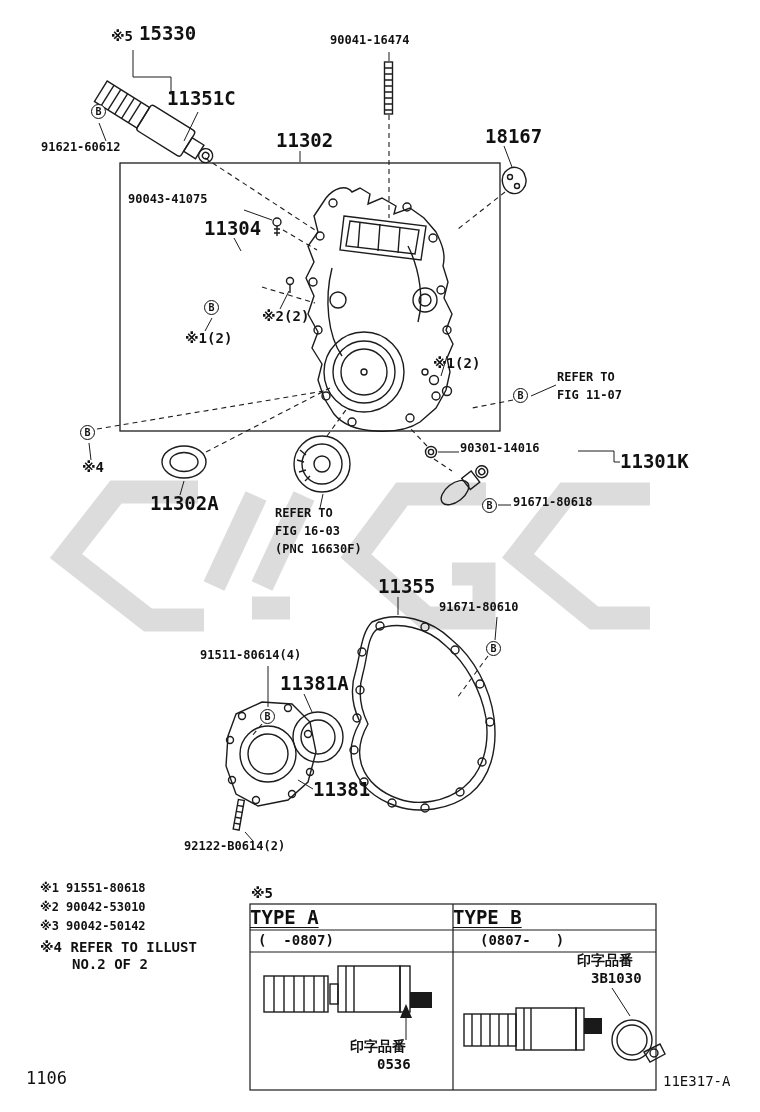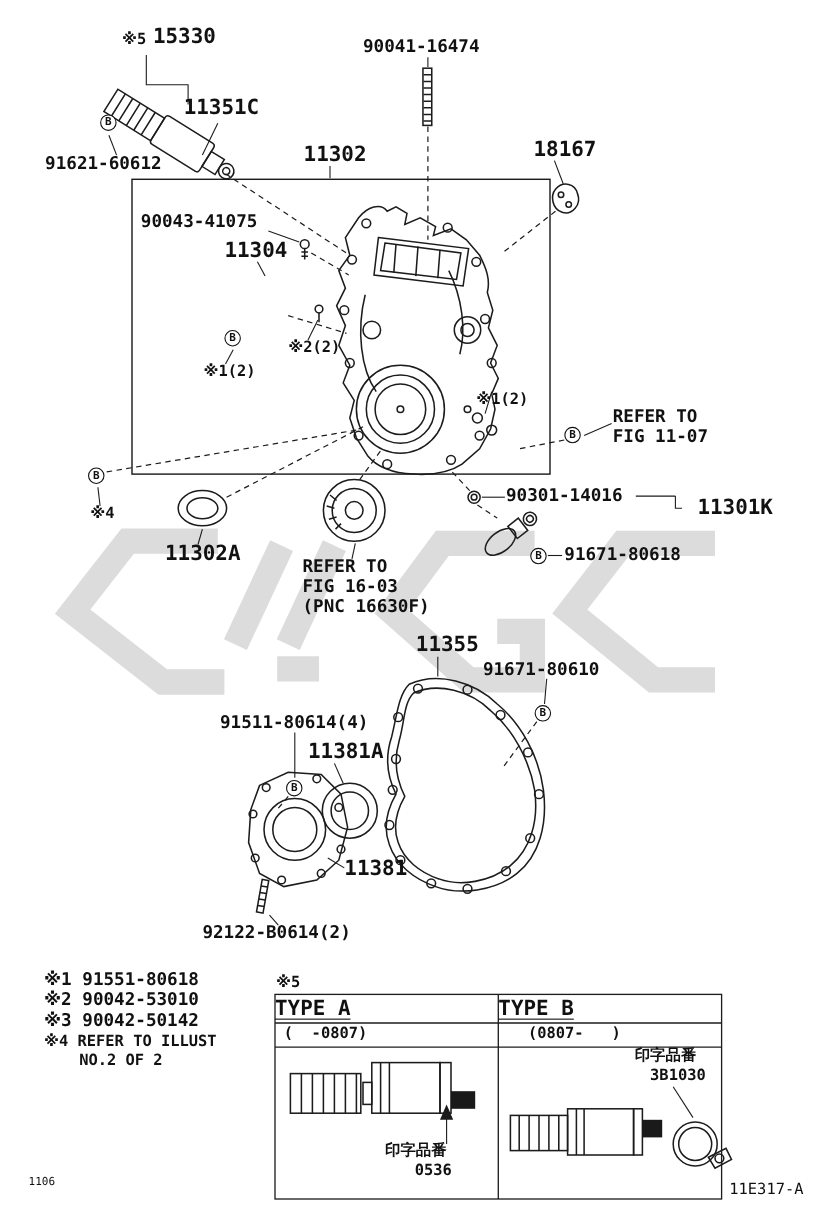"90041-16474" .md { font-size: 16px -> 12px }
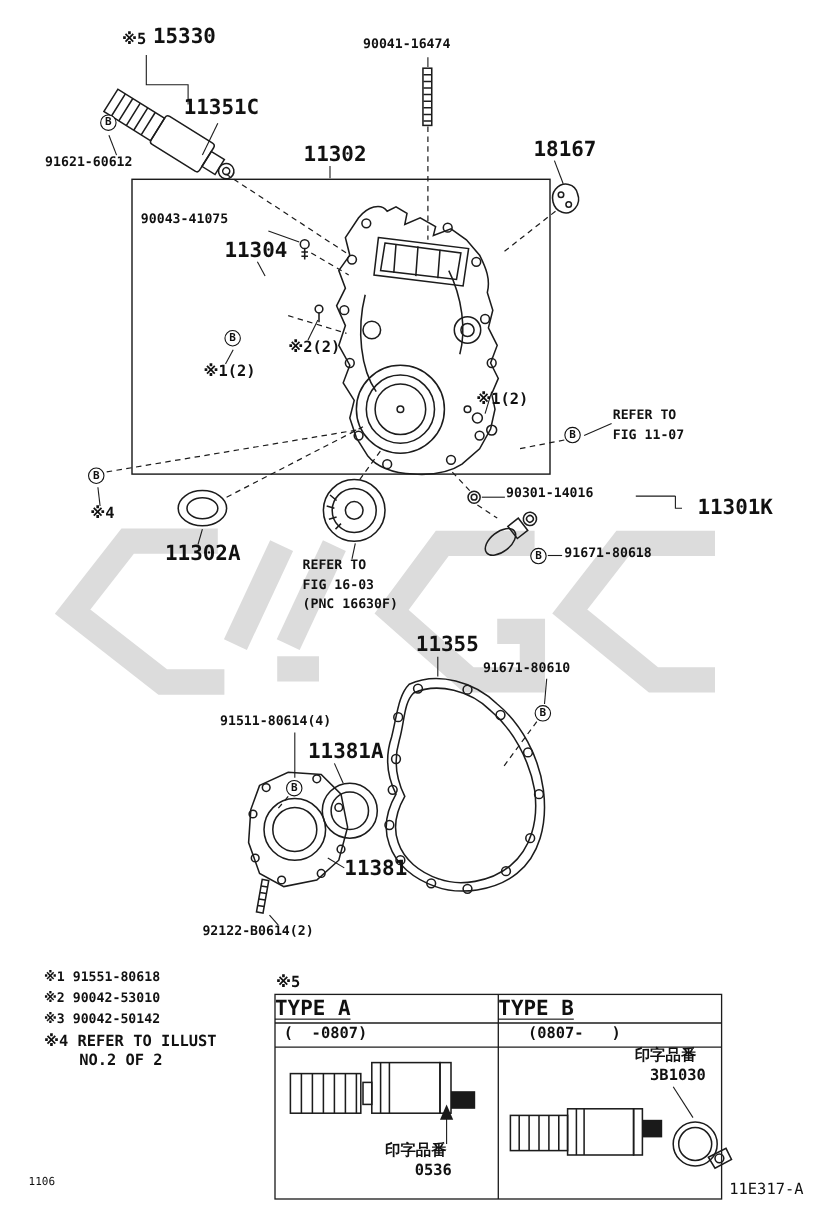"11301K" div.lbl { left: 634px -> 620px }
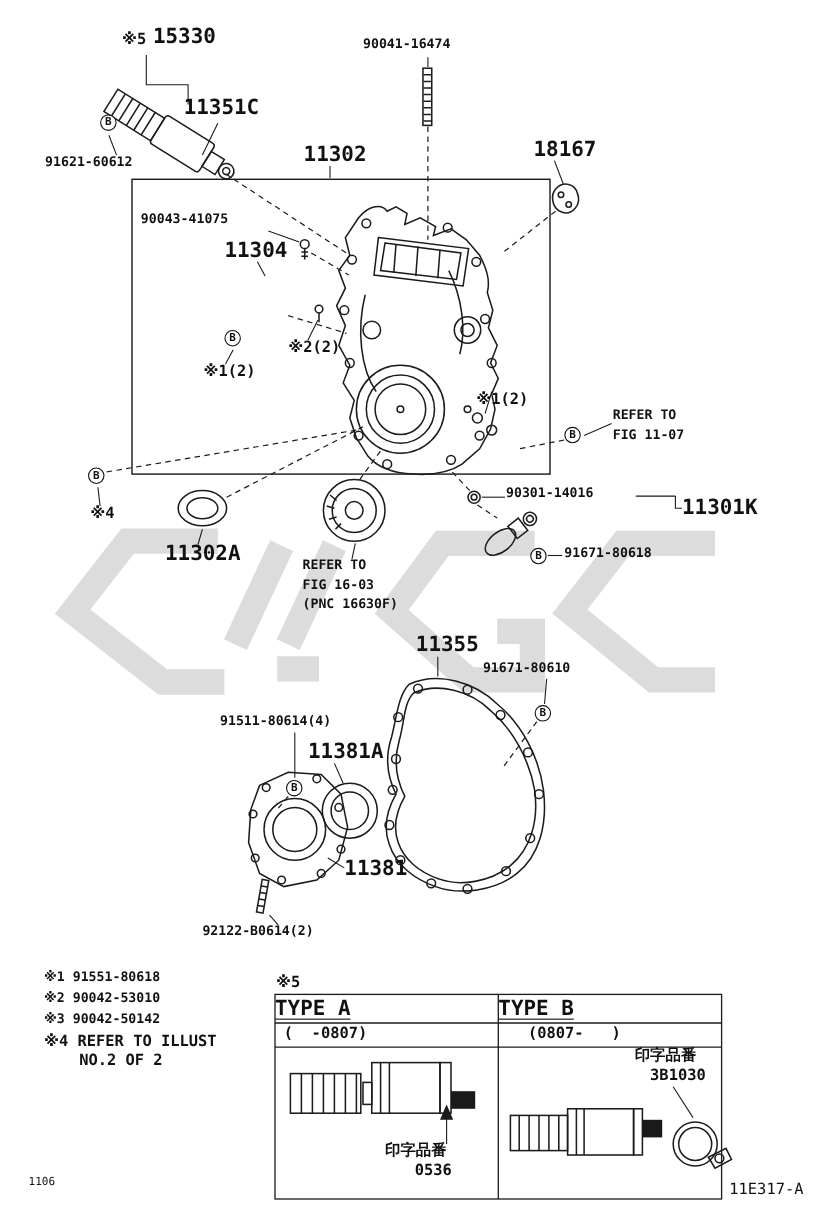"1106" div.lbl { font-size: 10px -> 17px }
